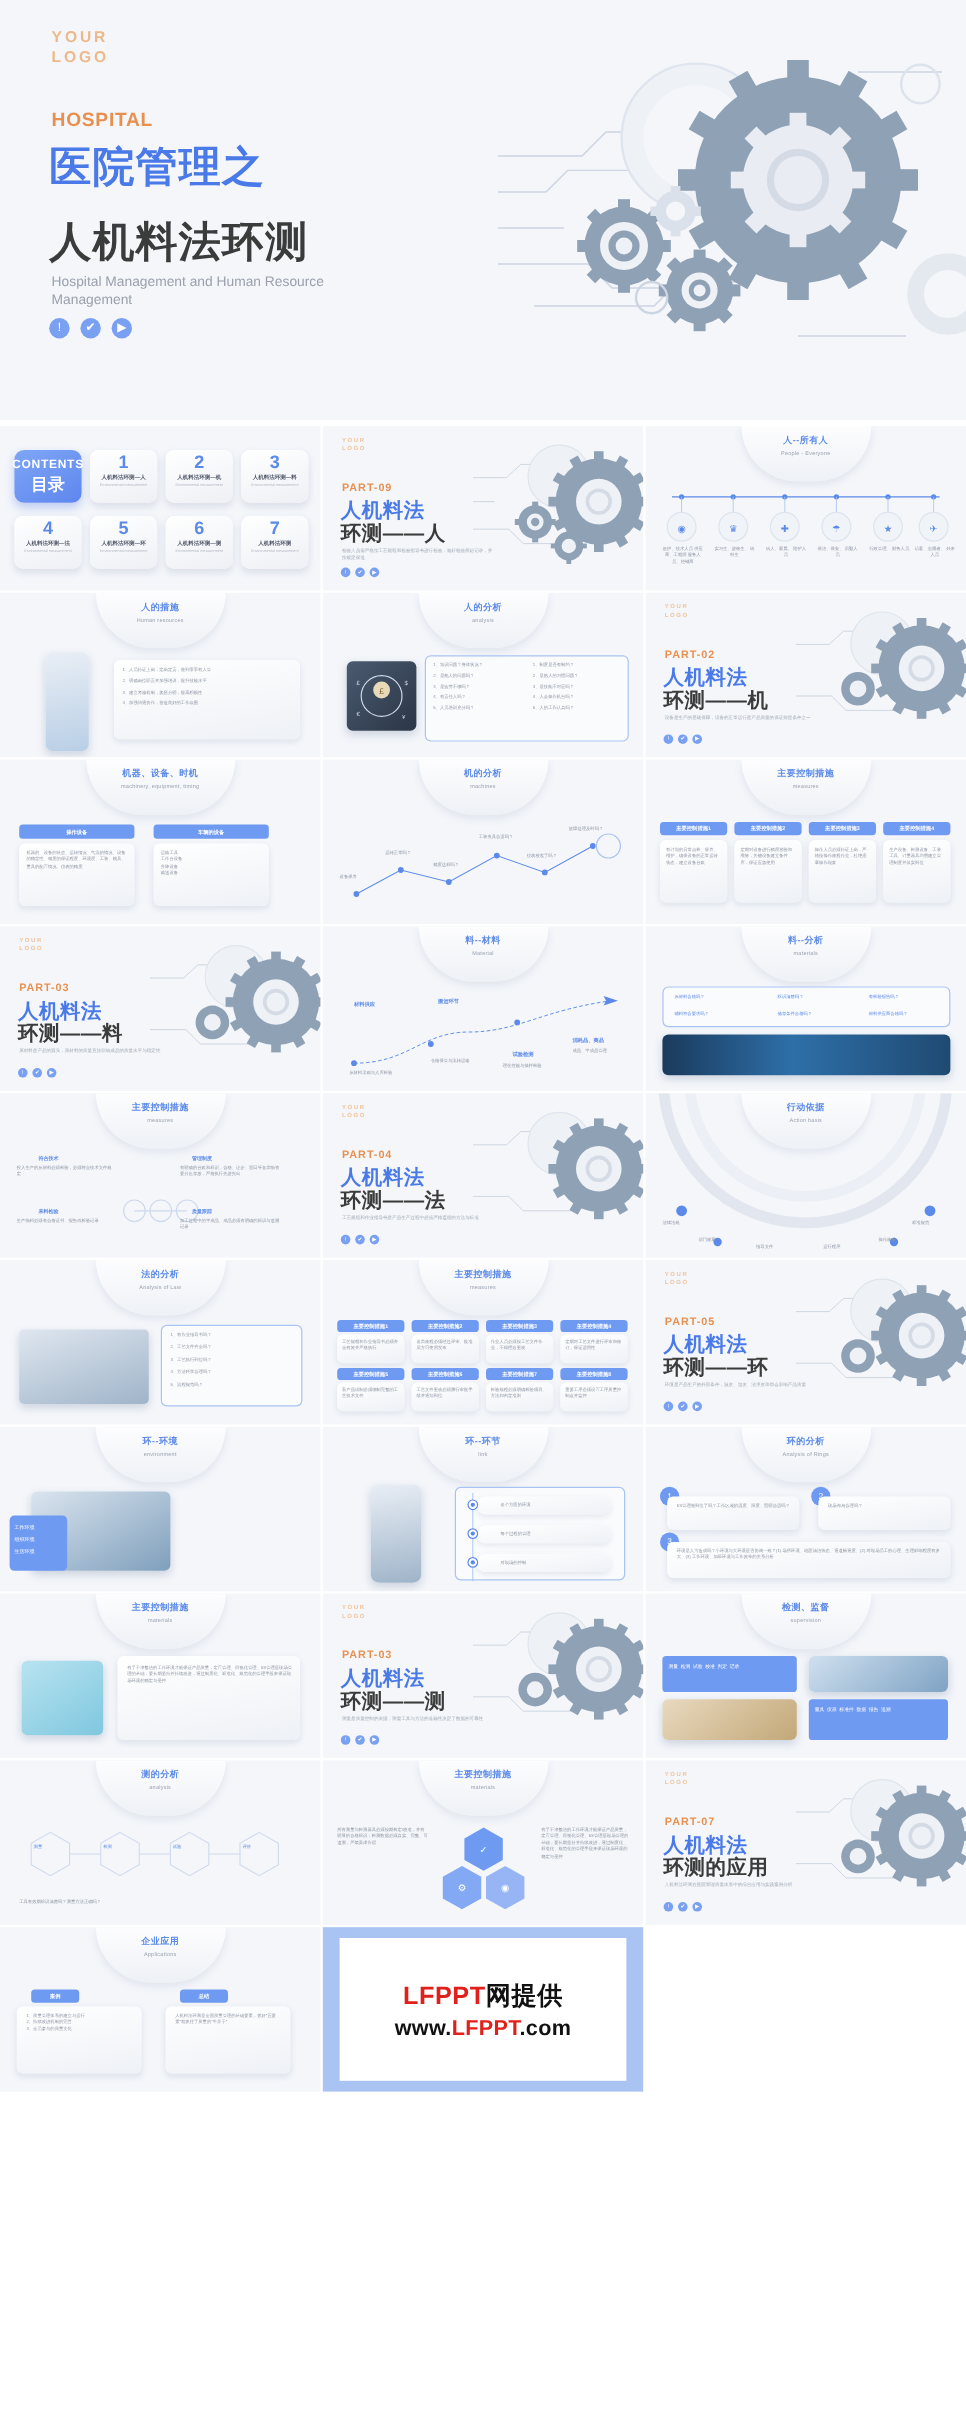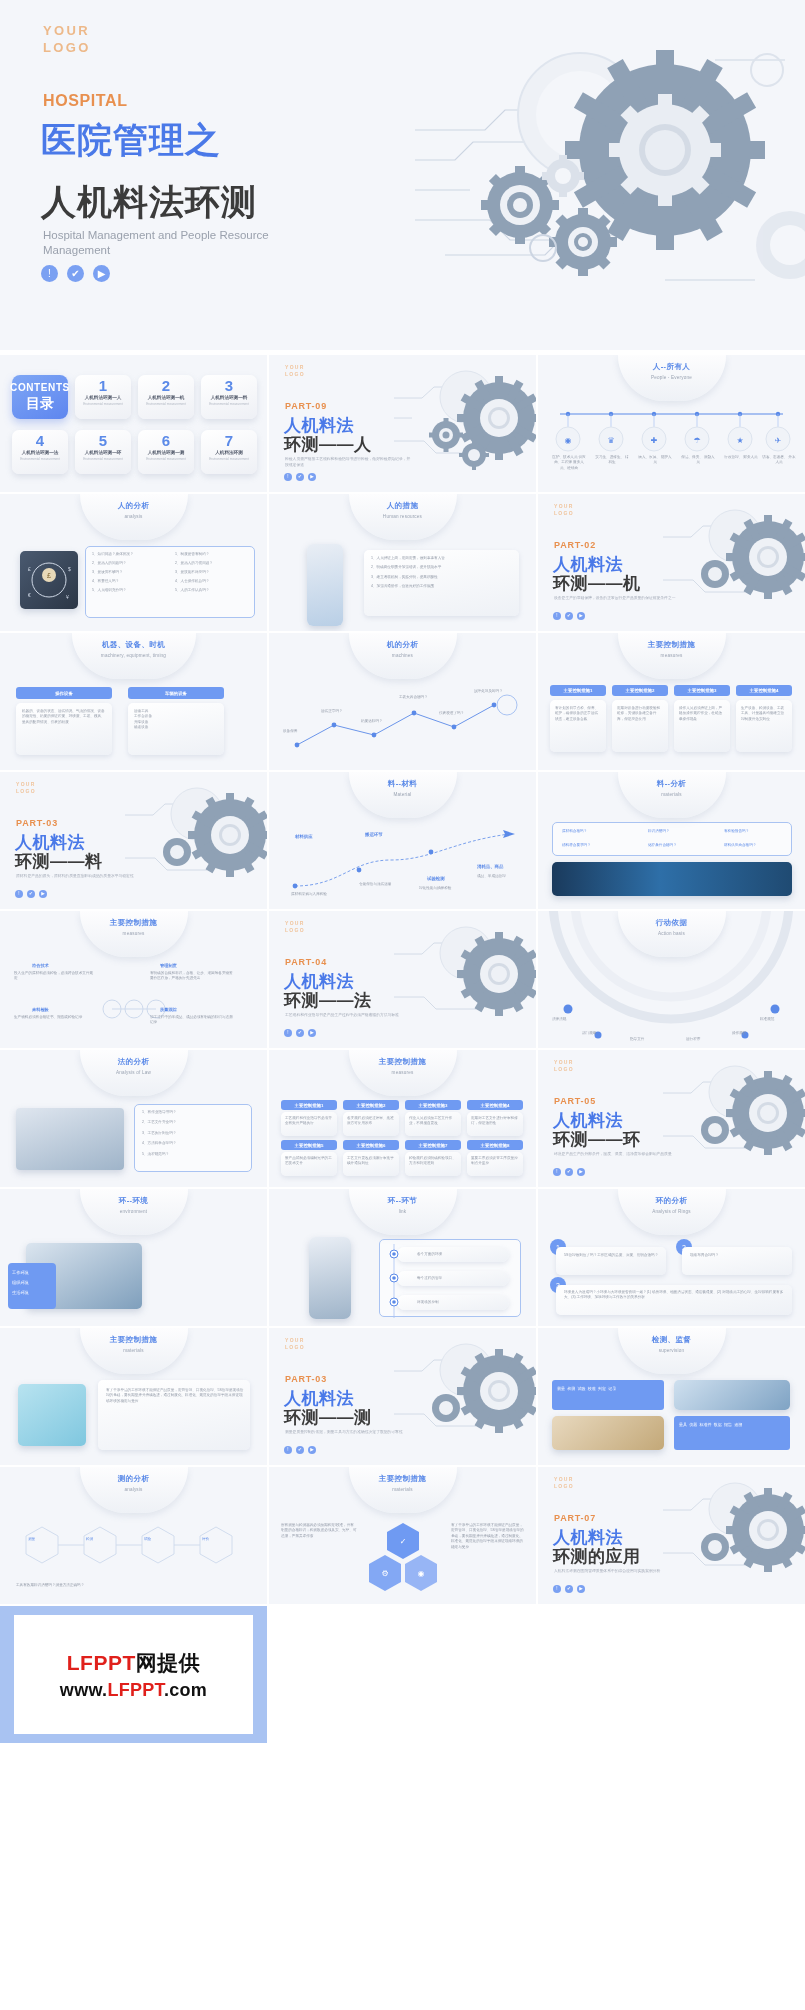"Hospital Management and People Resource" div.cover-sub { text: People -> Human }
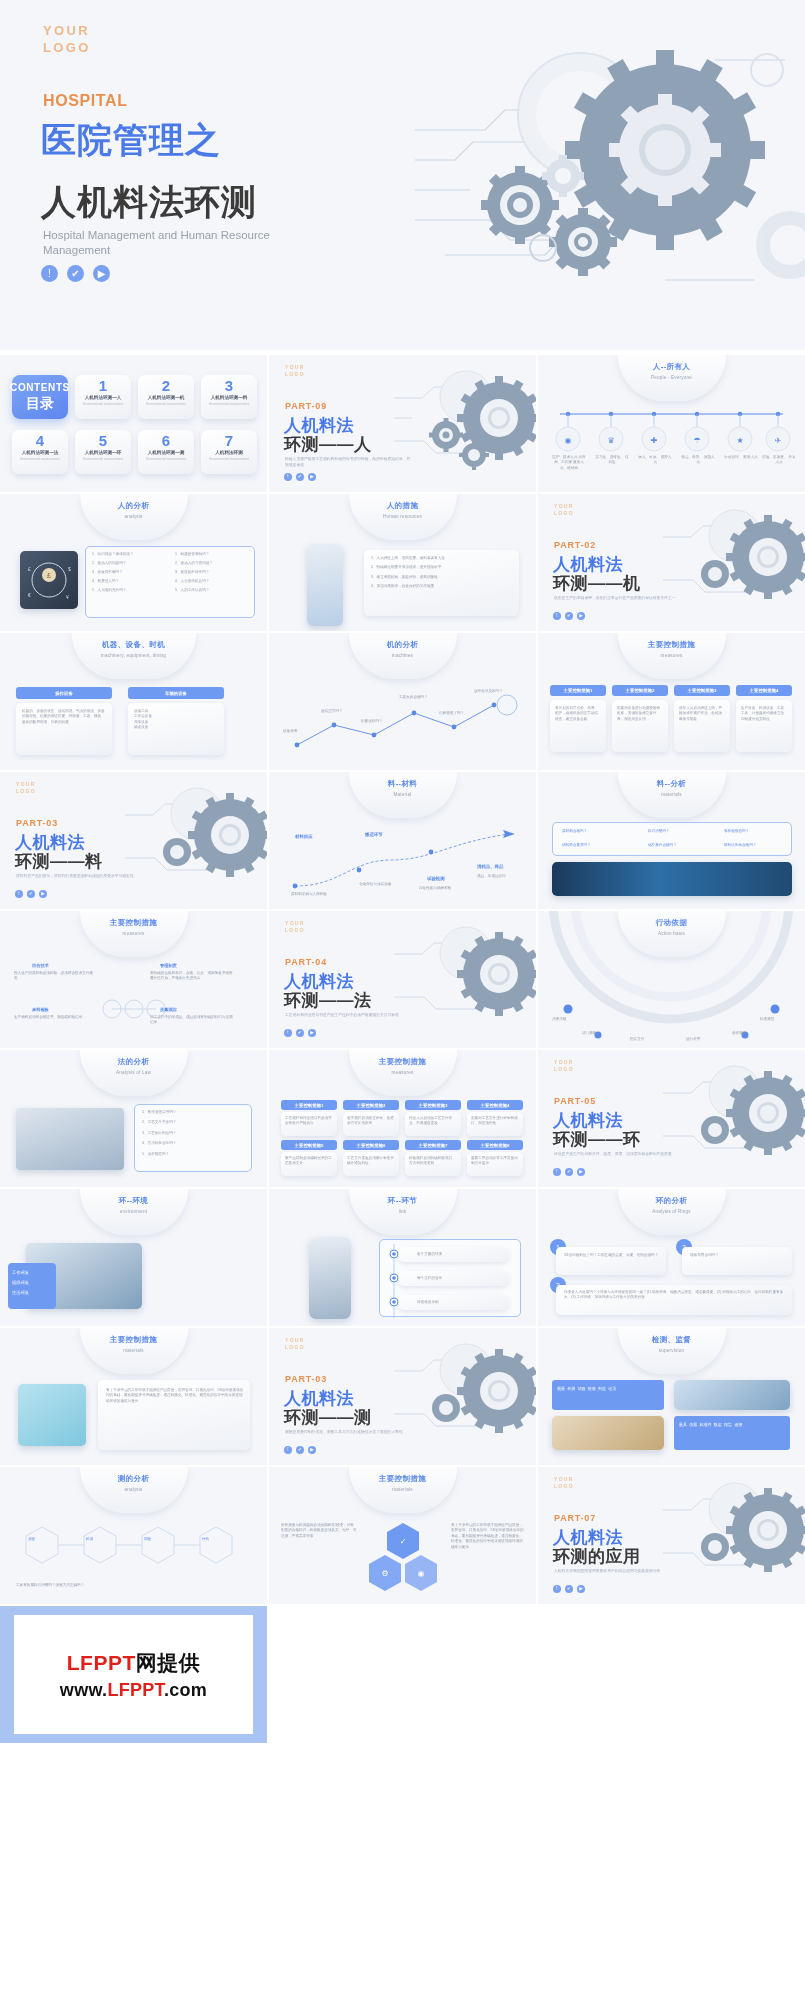"人的分析" div.slide { order: before "人的措施" -> after "人的措施" }
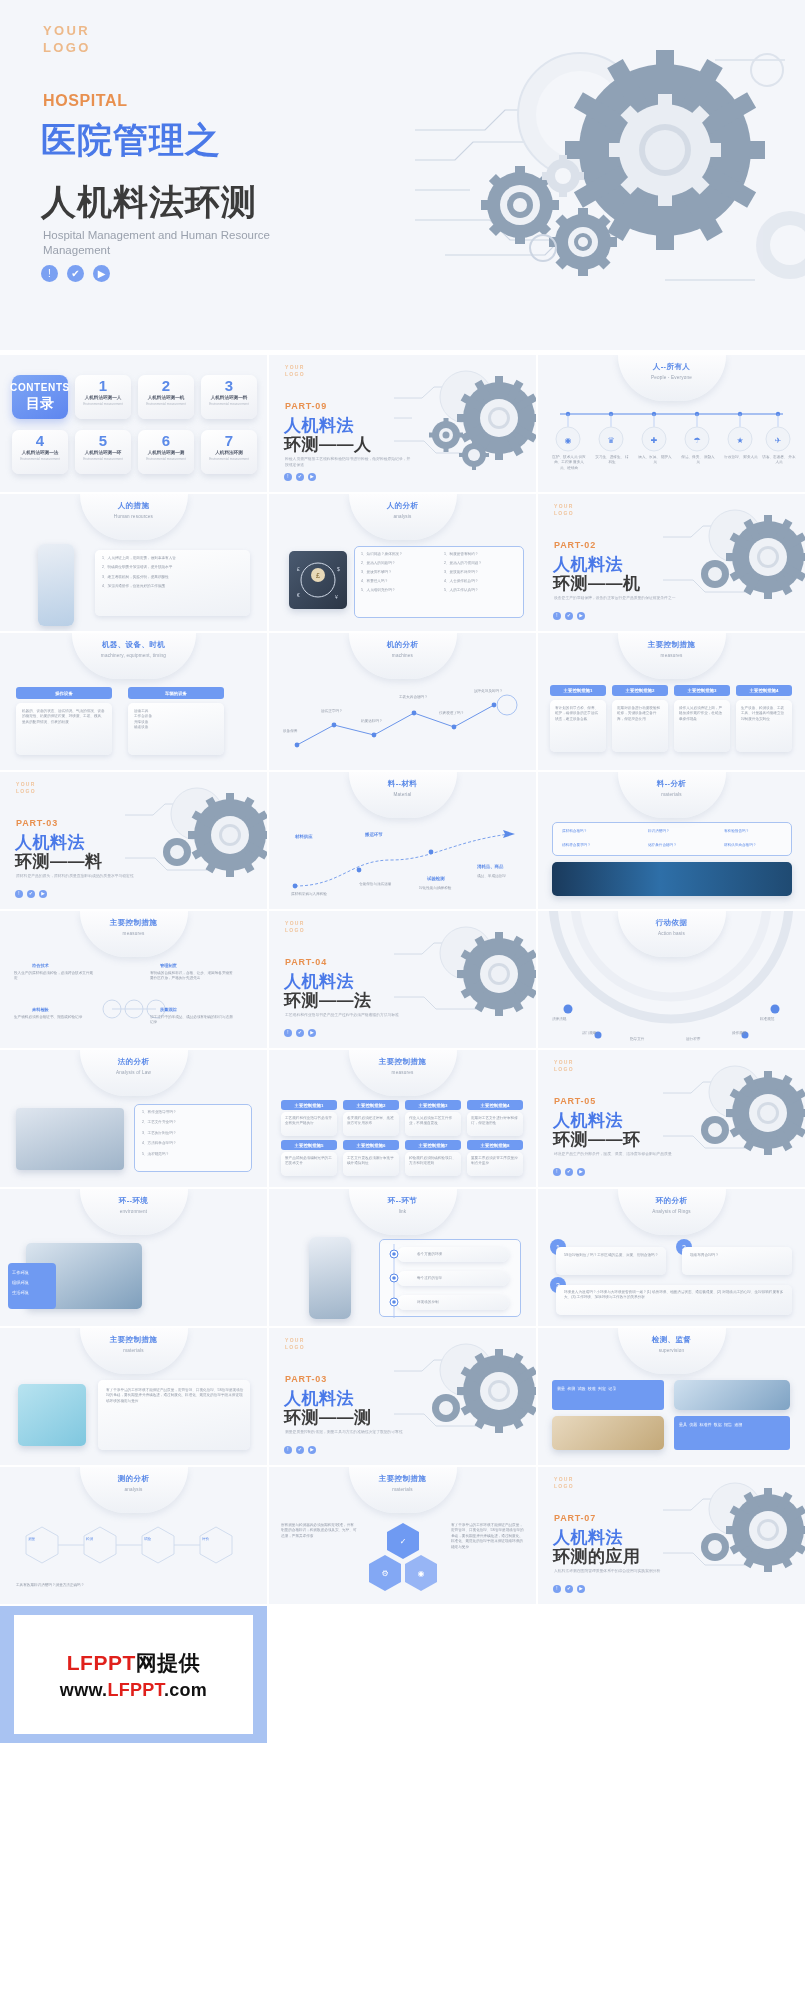"企业应用" div.slide { html: none -> <div> <div> <div>企业应用</div> <div>Applications</div> </div> <div>案例</div> <div></div> <div>1、质量管理体系的建立与运行 2、持续改进机制的完善 3、全员参与的质量文化</div> <div>总结</div> <div></div> <div>人机料法环测是全面质量管理的基础要素，抓好"五要素"就抓住了质量的"牛鼻子"</div> </div> }
